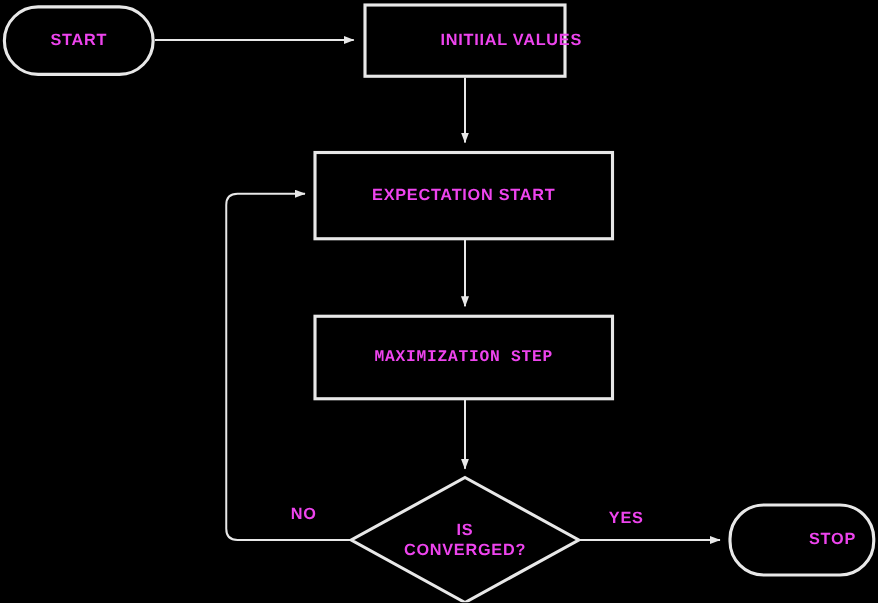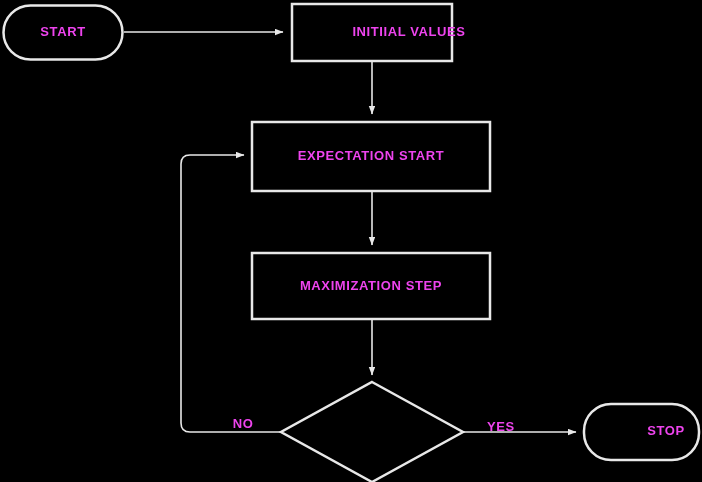"MAXIMIZATION STEP" div.node-label { font-family: none -> Liberation Mono, monospace }
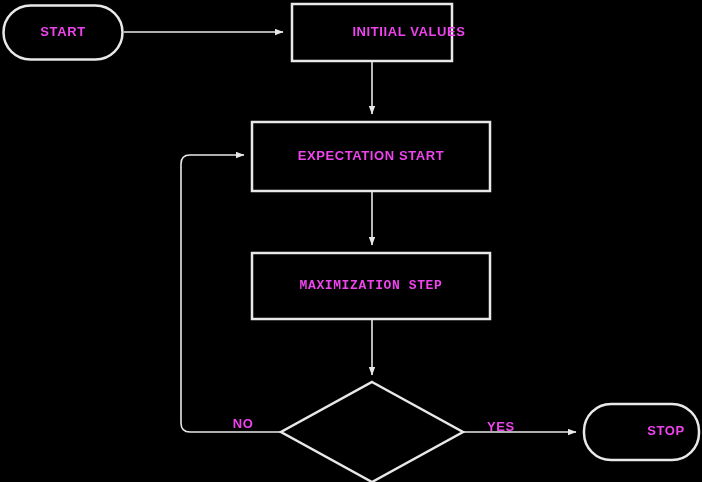"NO" .edge-label { margin-top: 13px -> none }
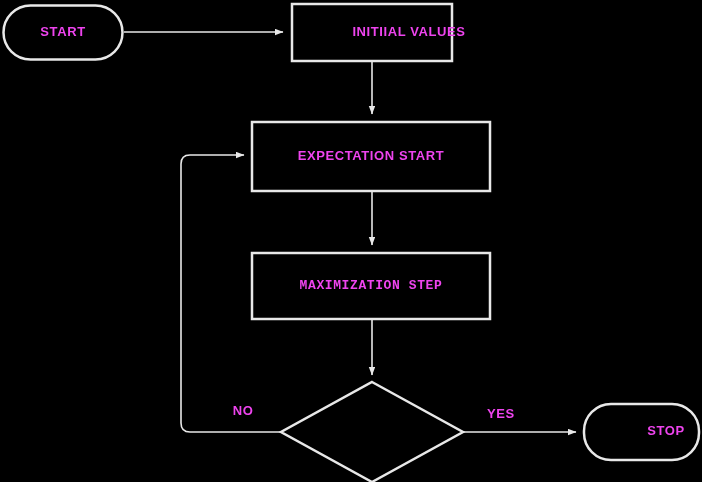"IS" div.node-label { html: none -> <div>IS CONVERGED?</div> }
